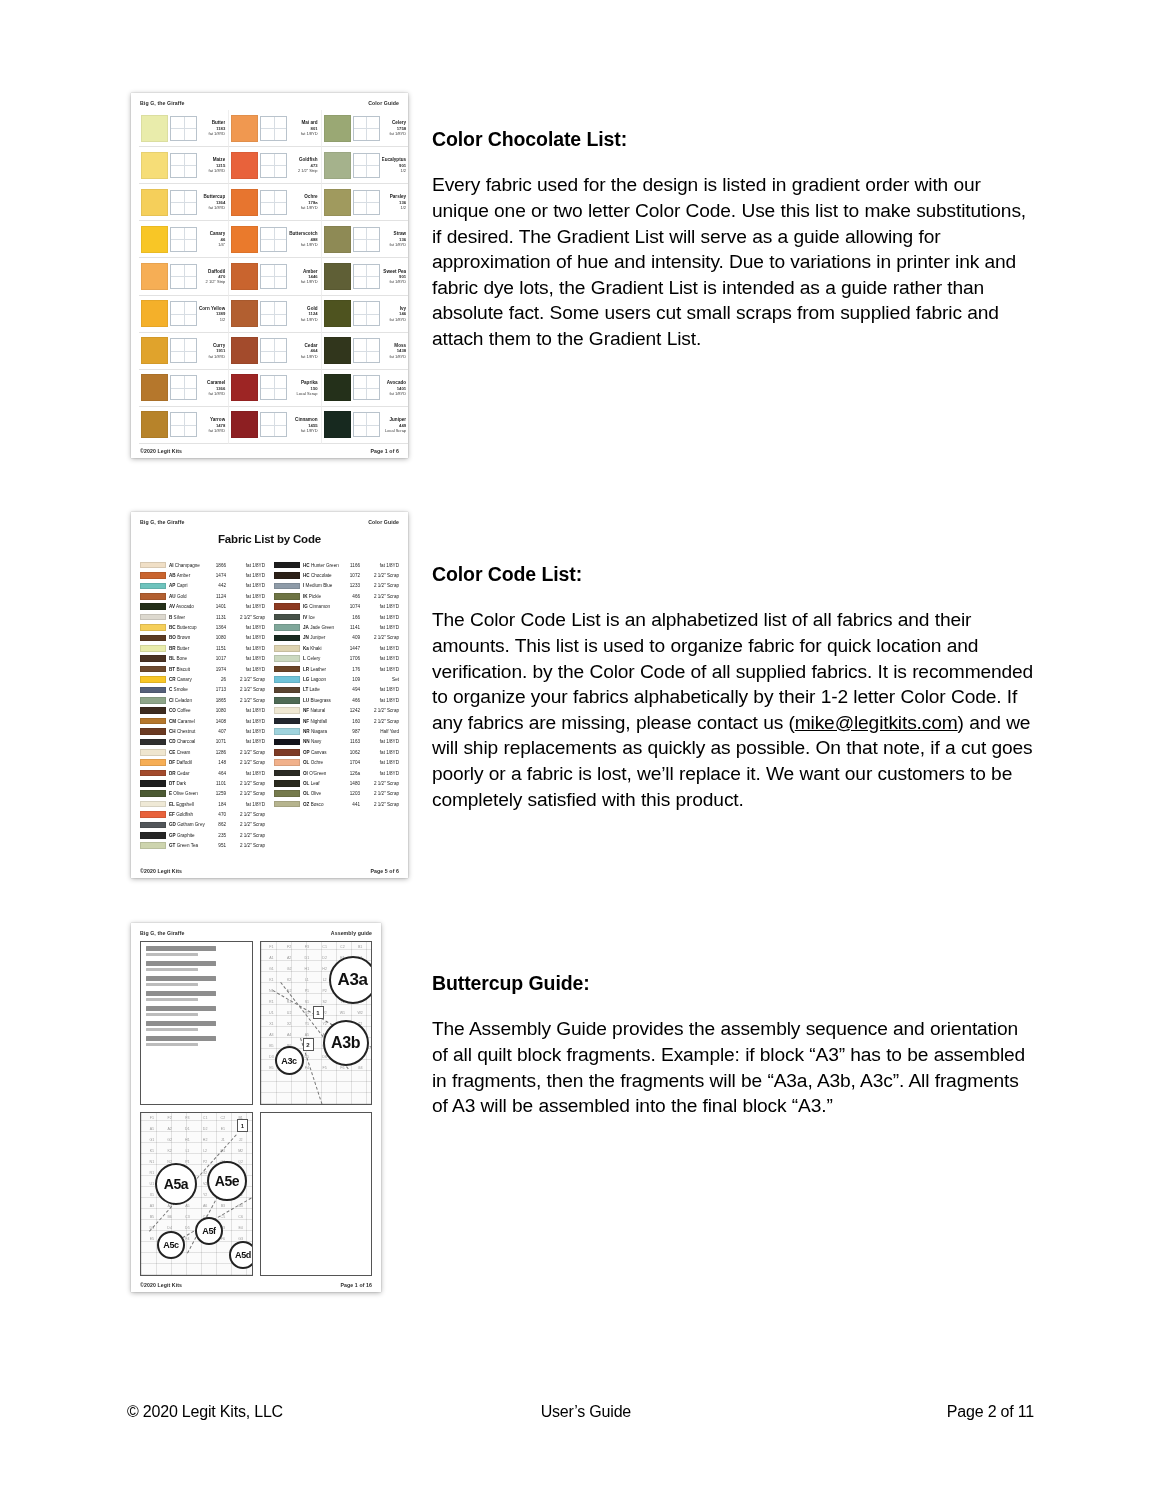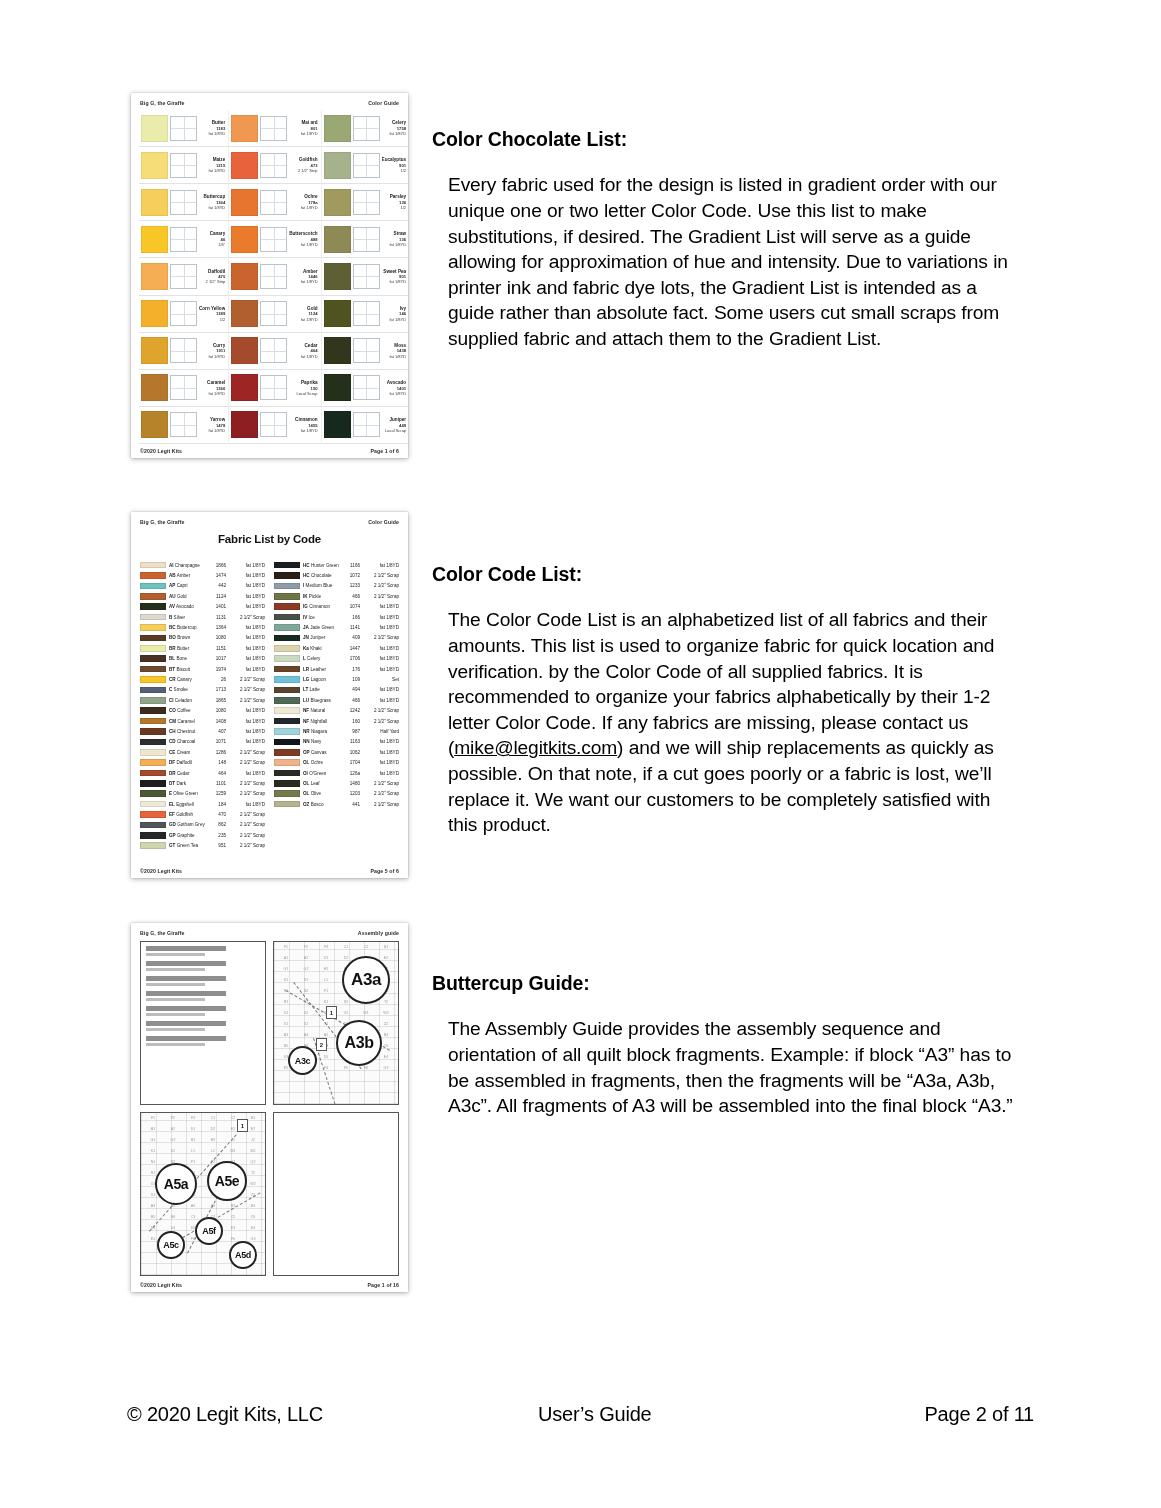"Every fabric used for the" .body-text { margin: 16px -> 0 }
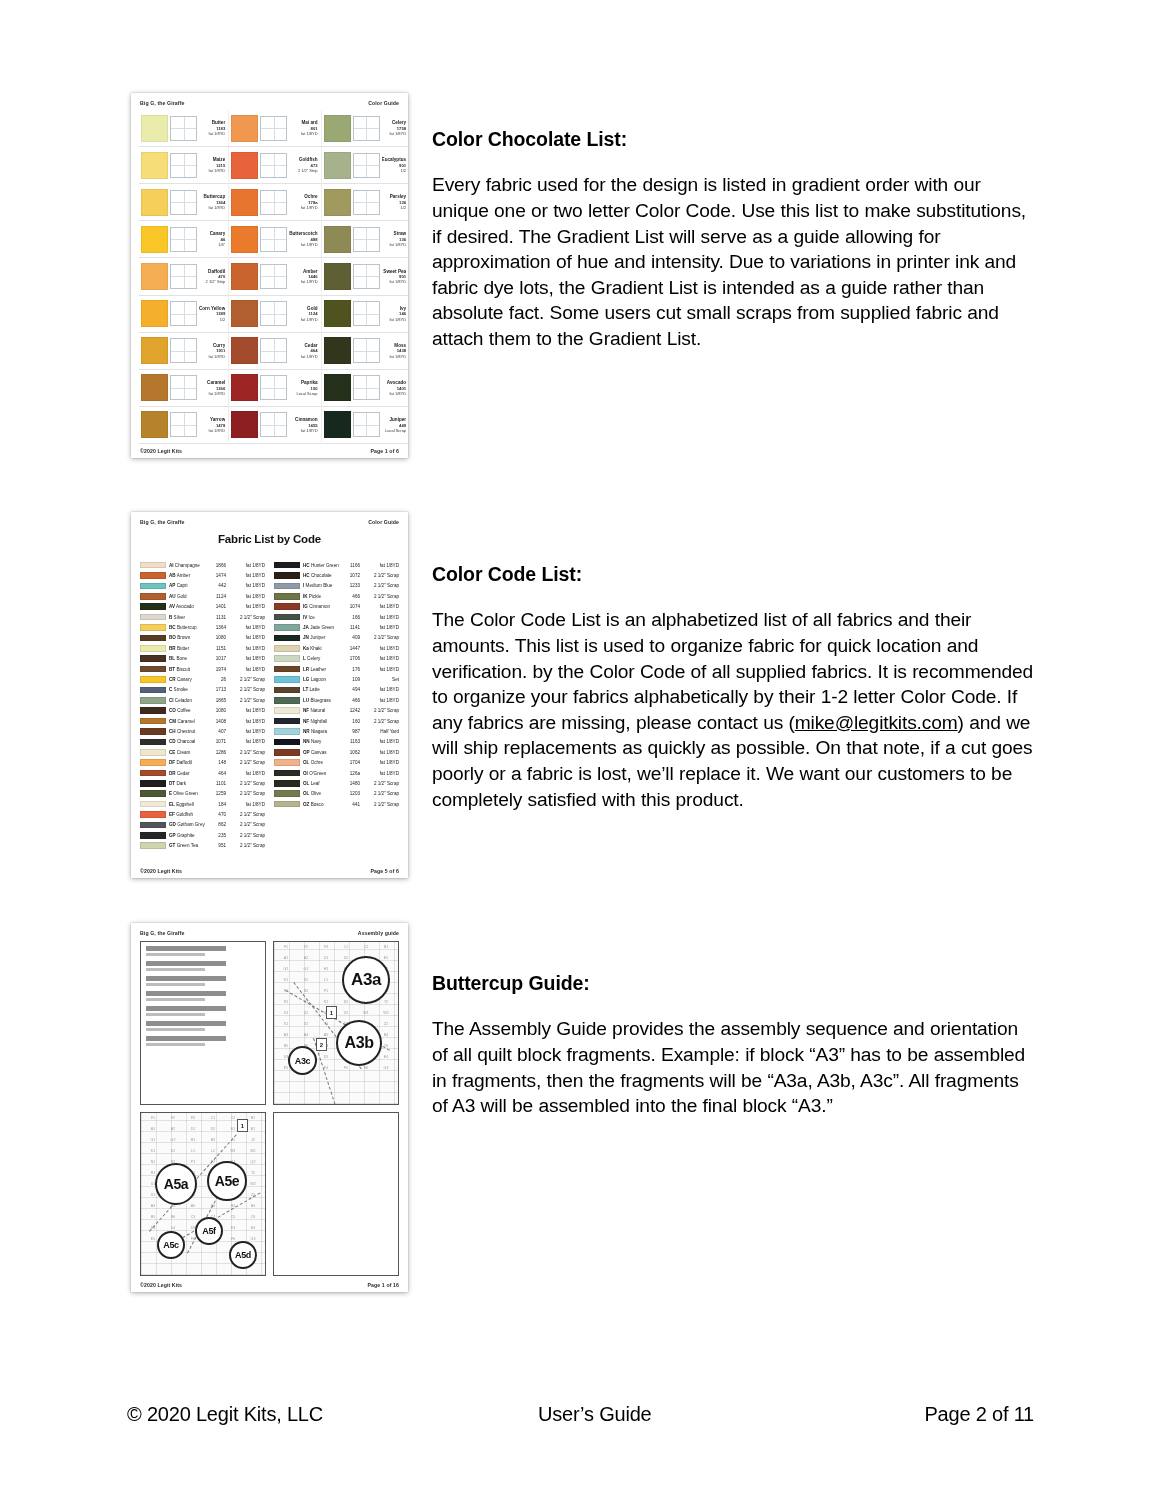"A3a" #thumb-assembly { width: 277px -> 250px }
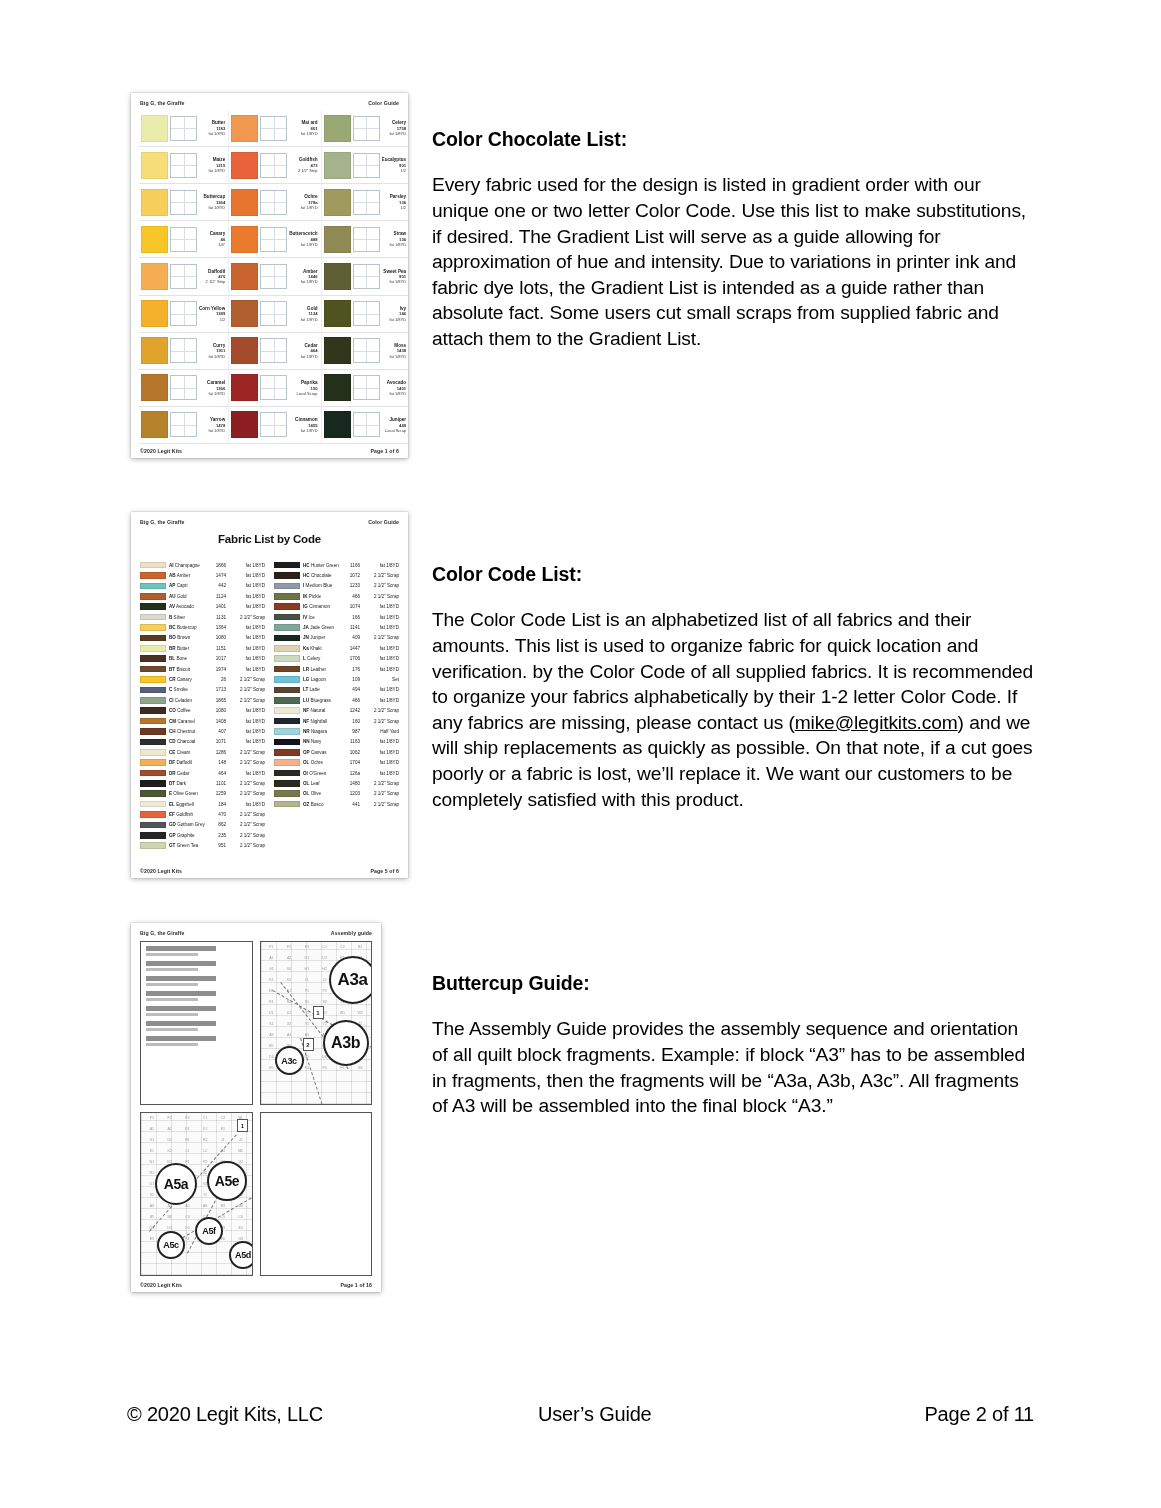"© 2020 Legit Kits, LLC" .footer { font-size: 20px -> 16px }
